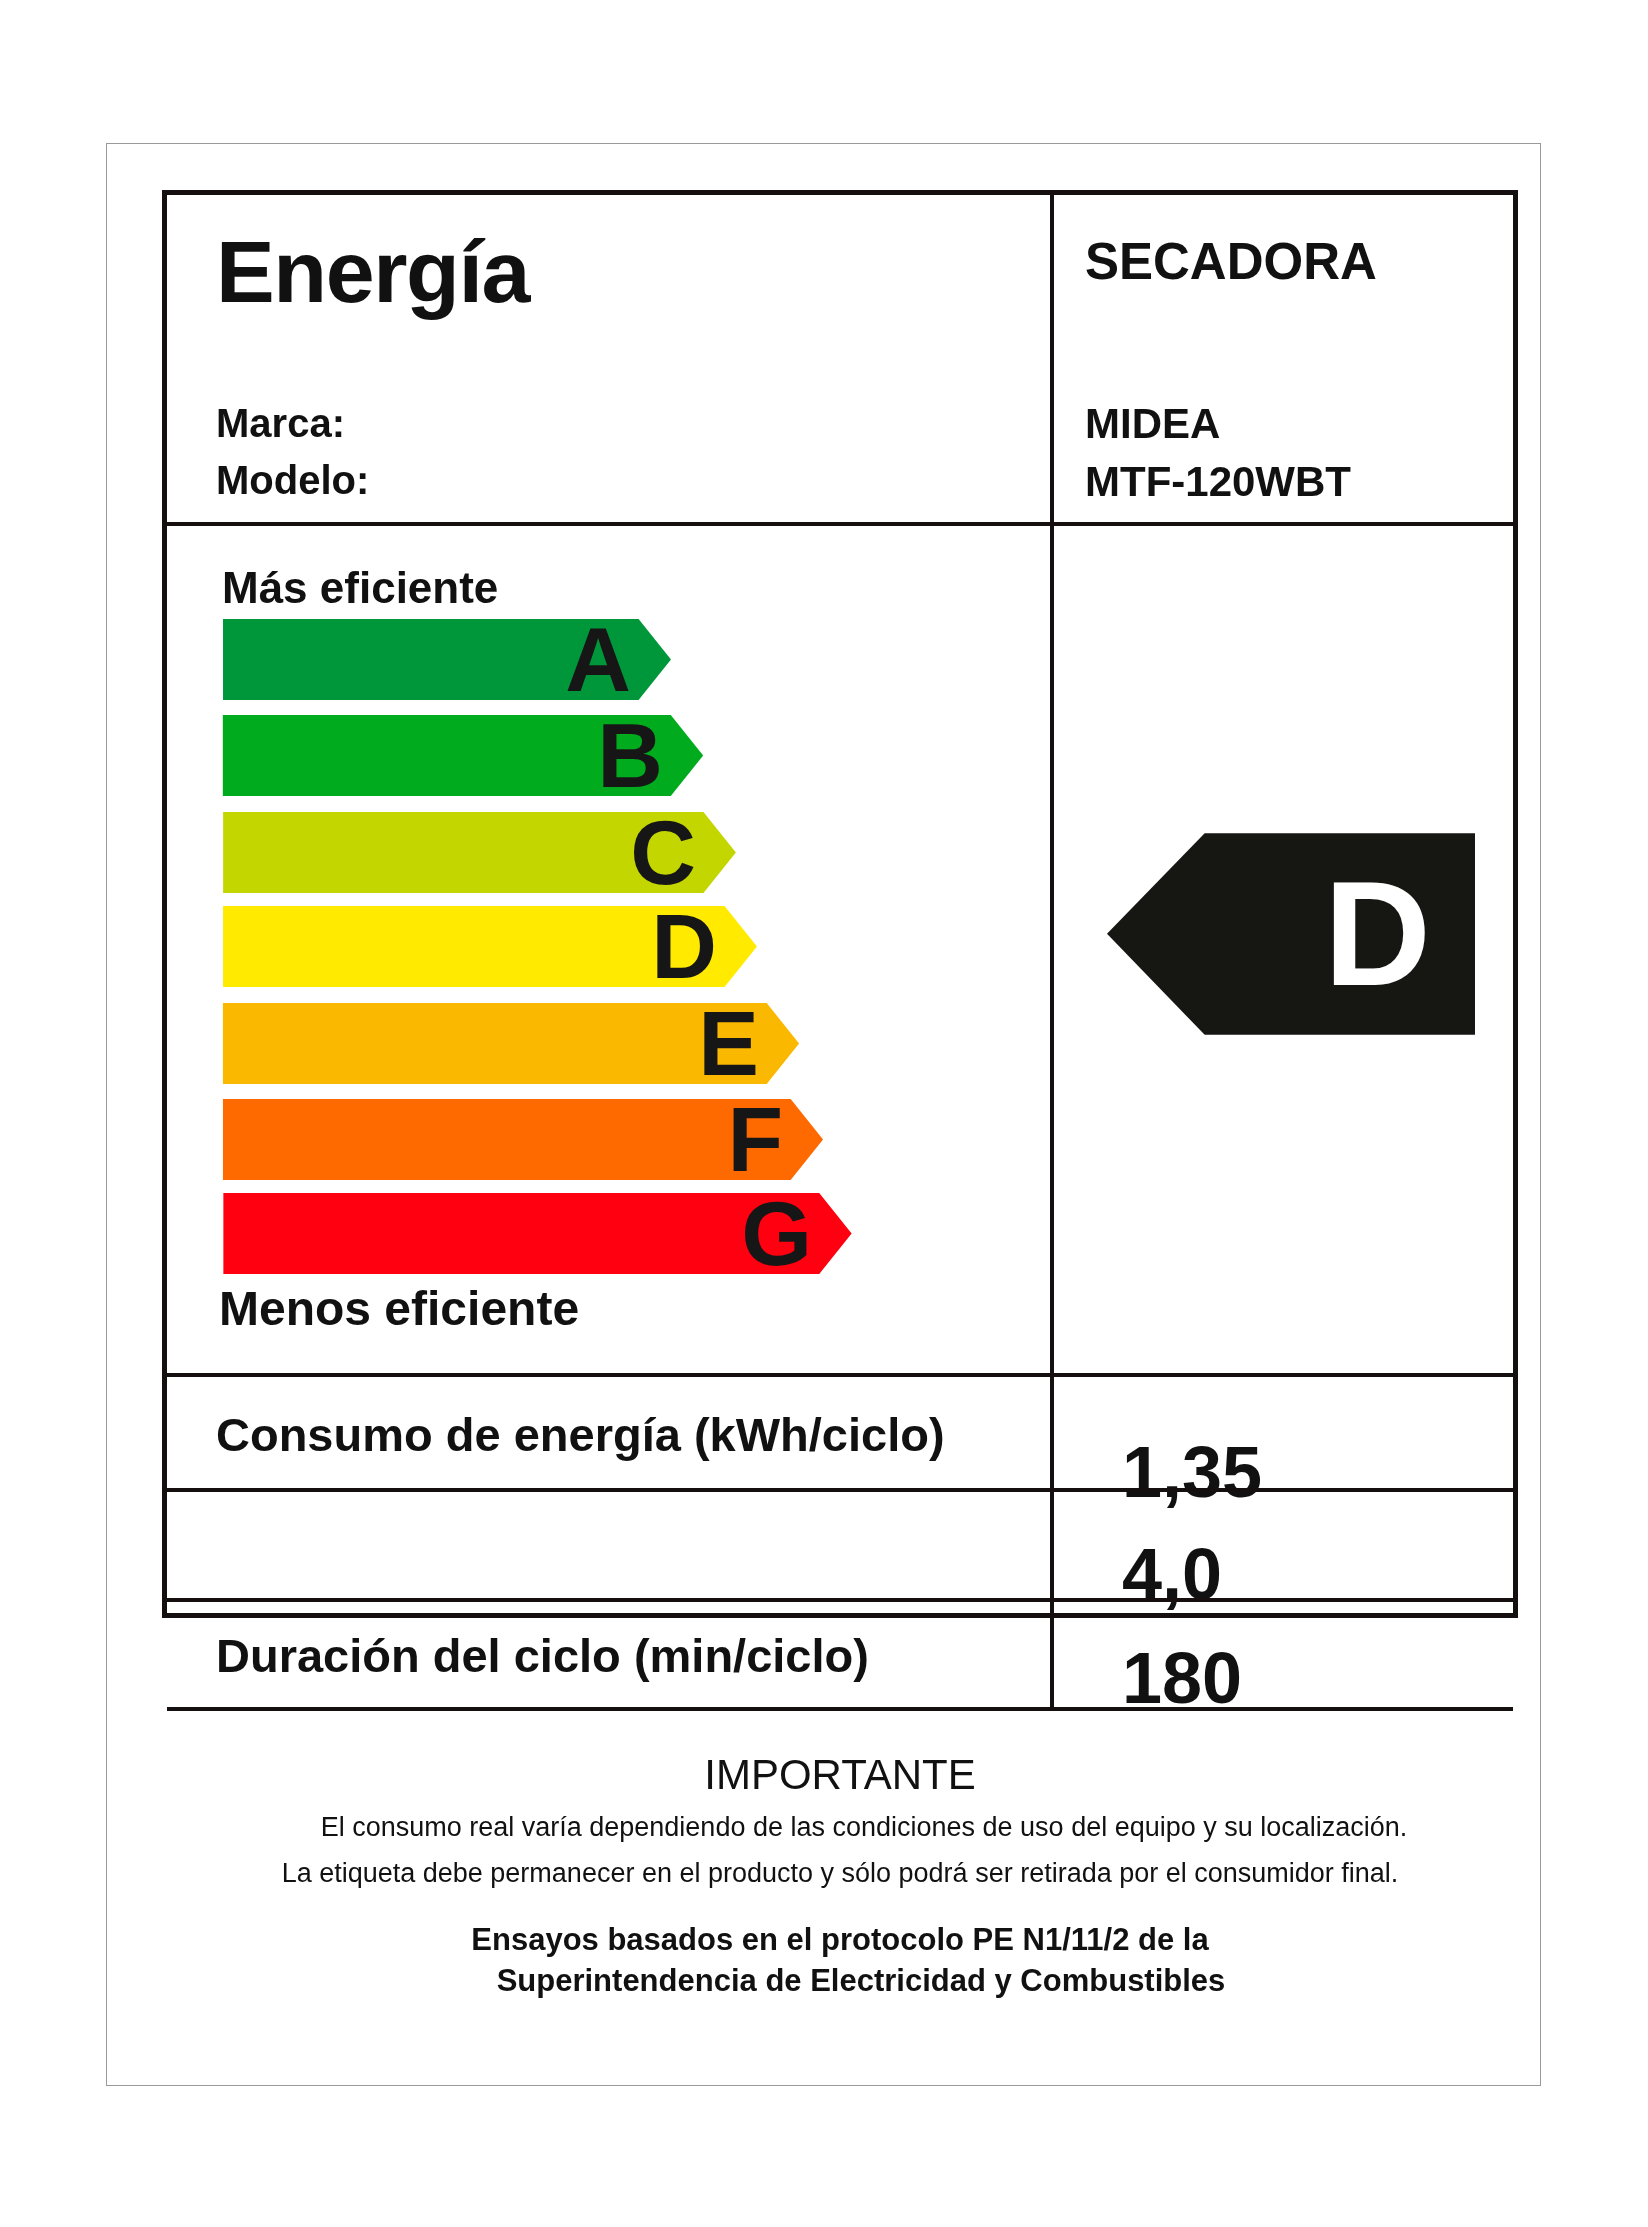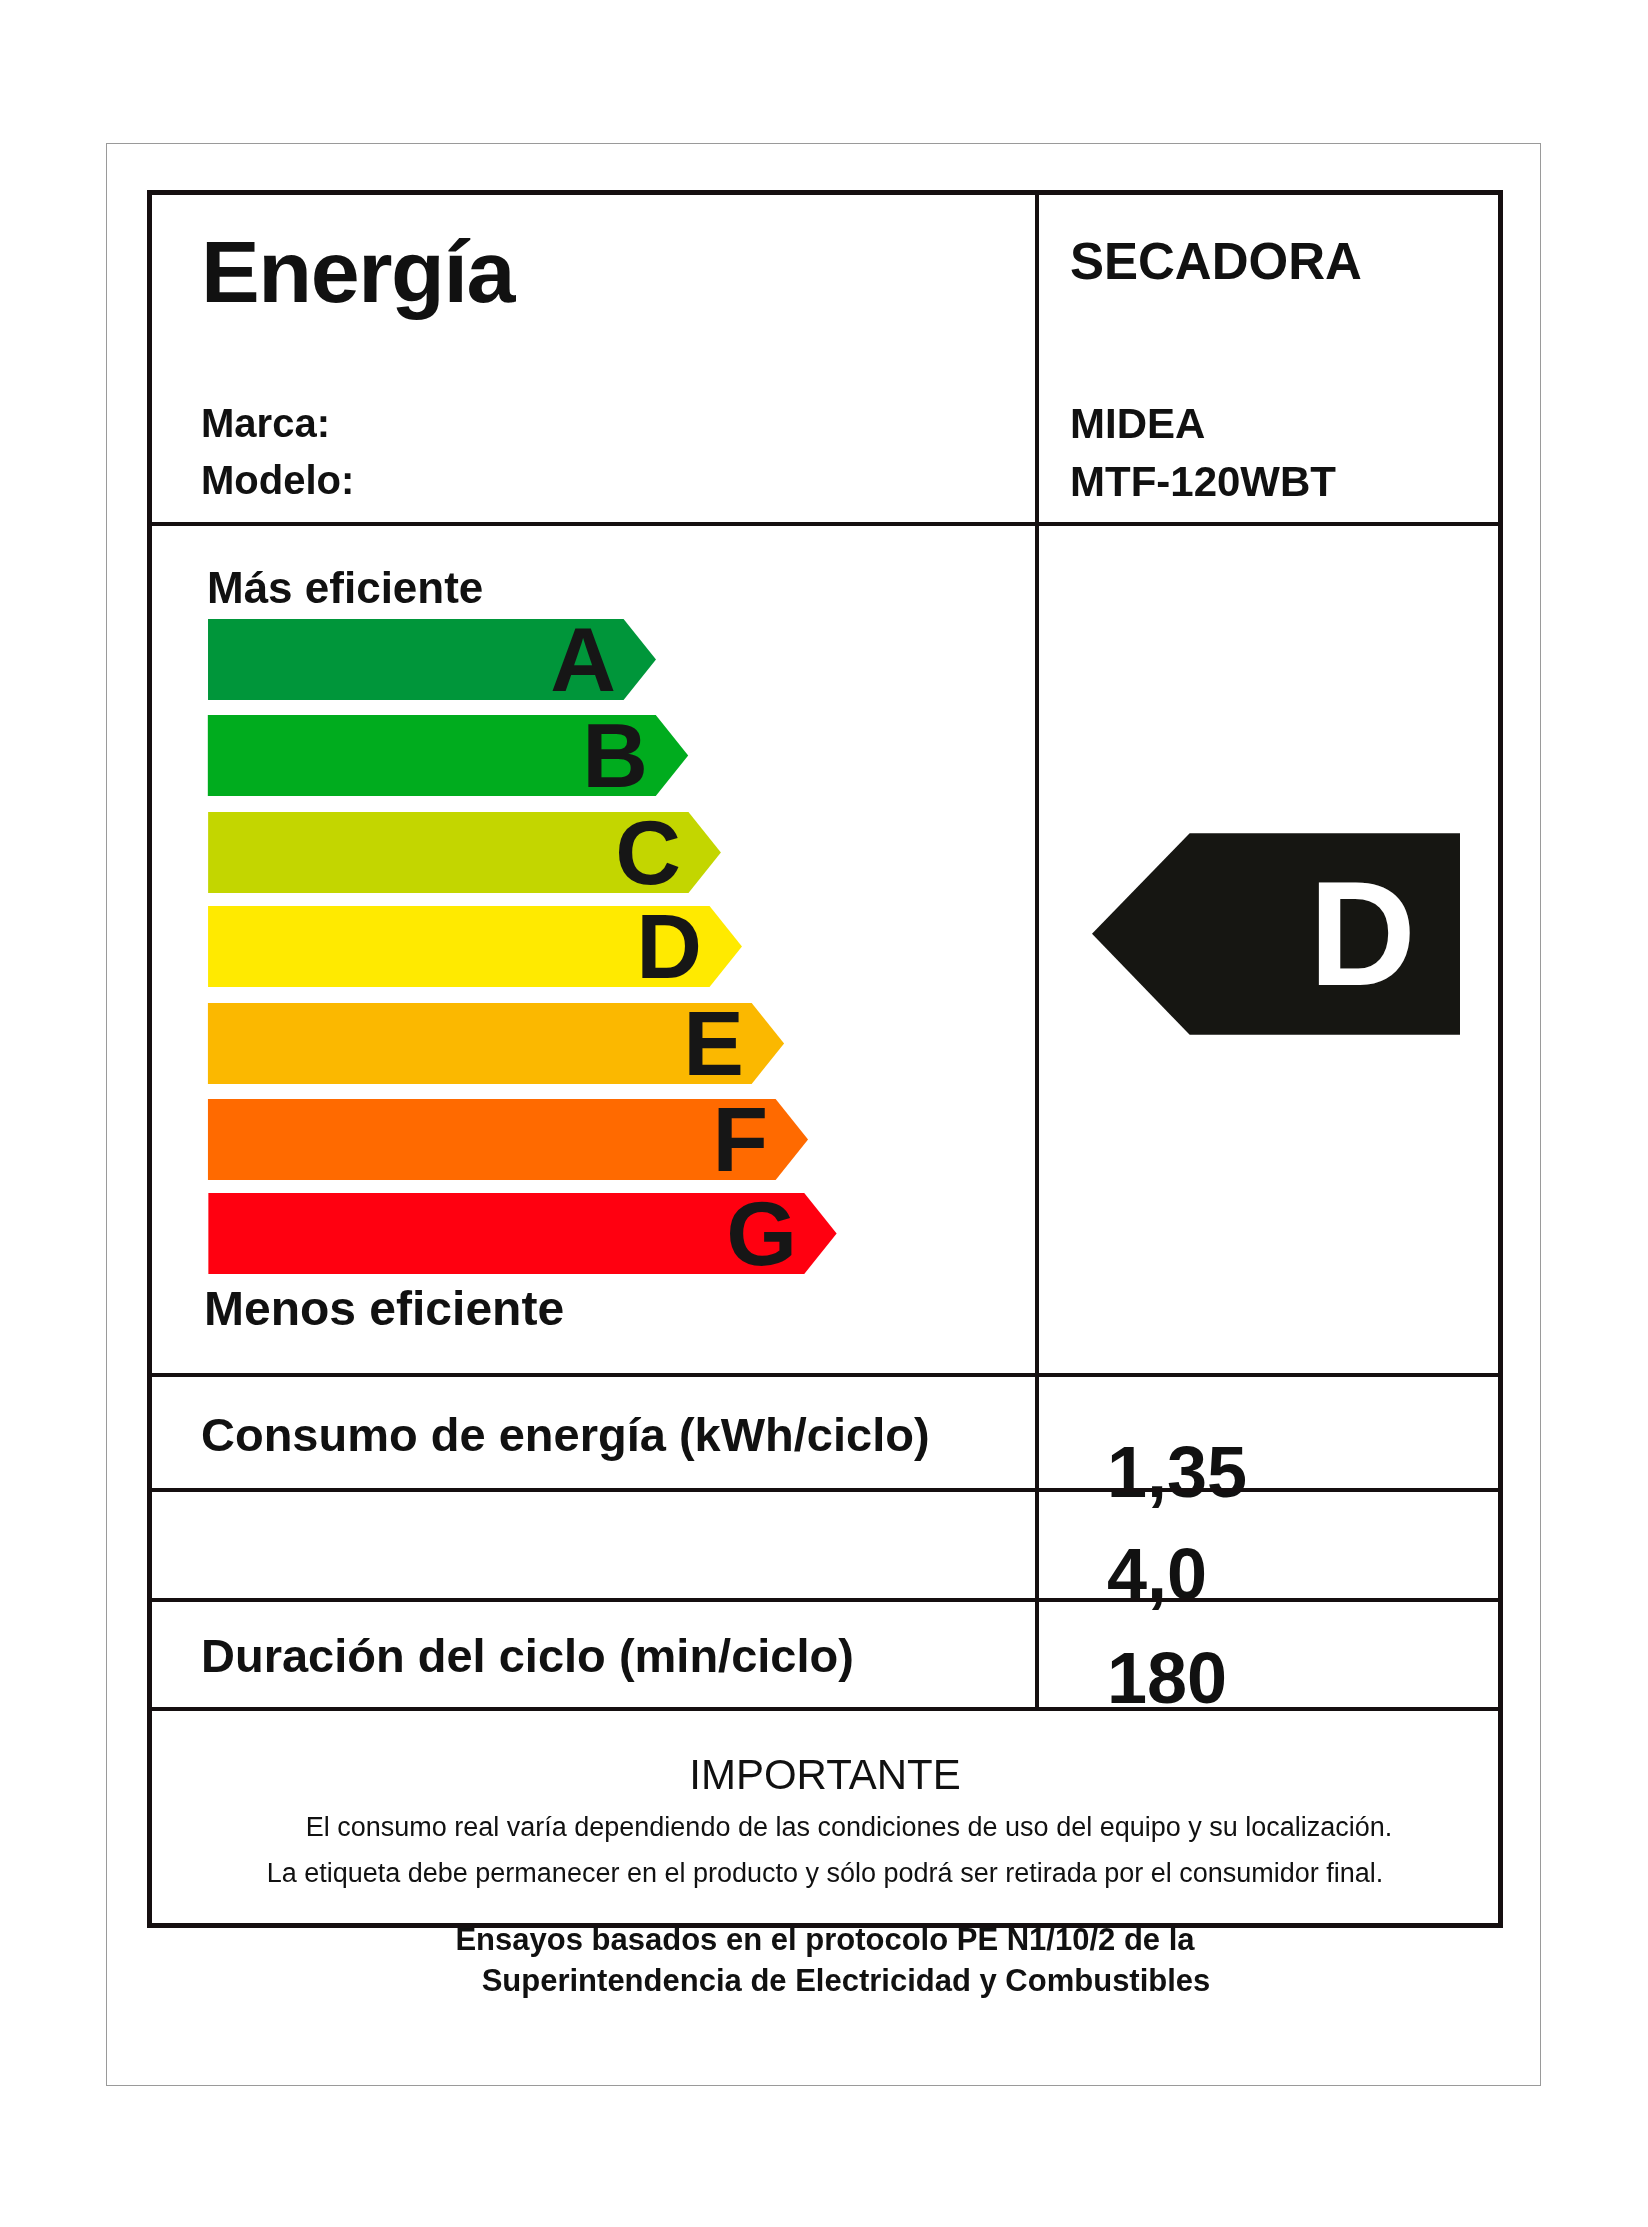"Energía" .inner { height: 1738px -> 1428px; left: 147px -> 162px }
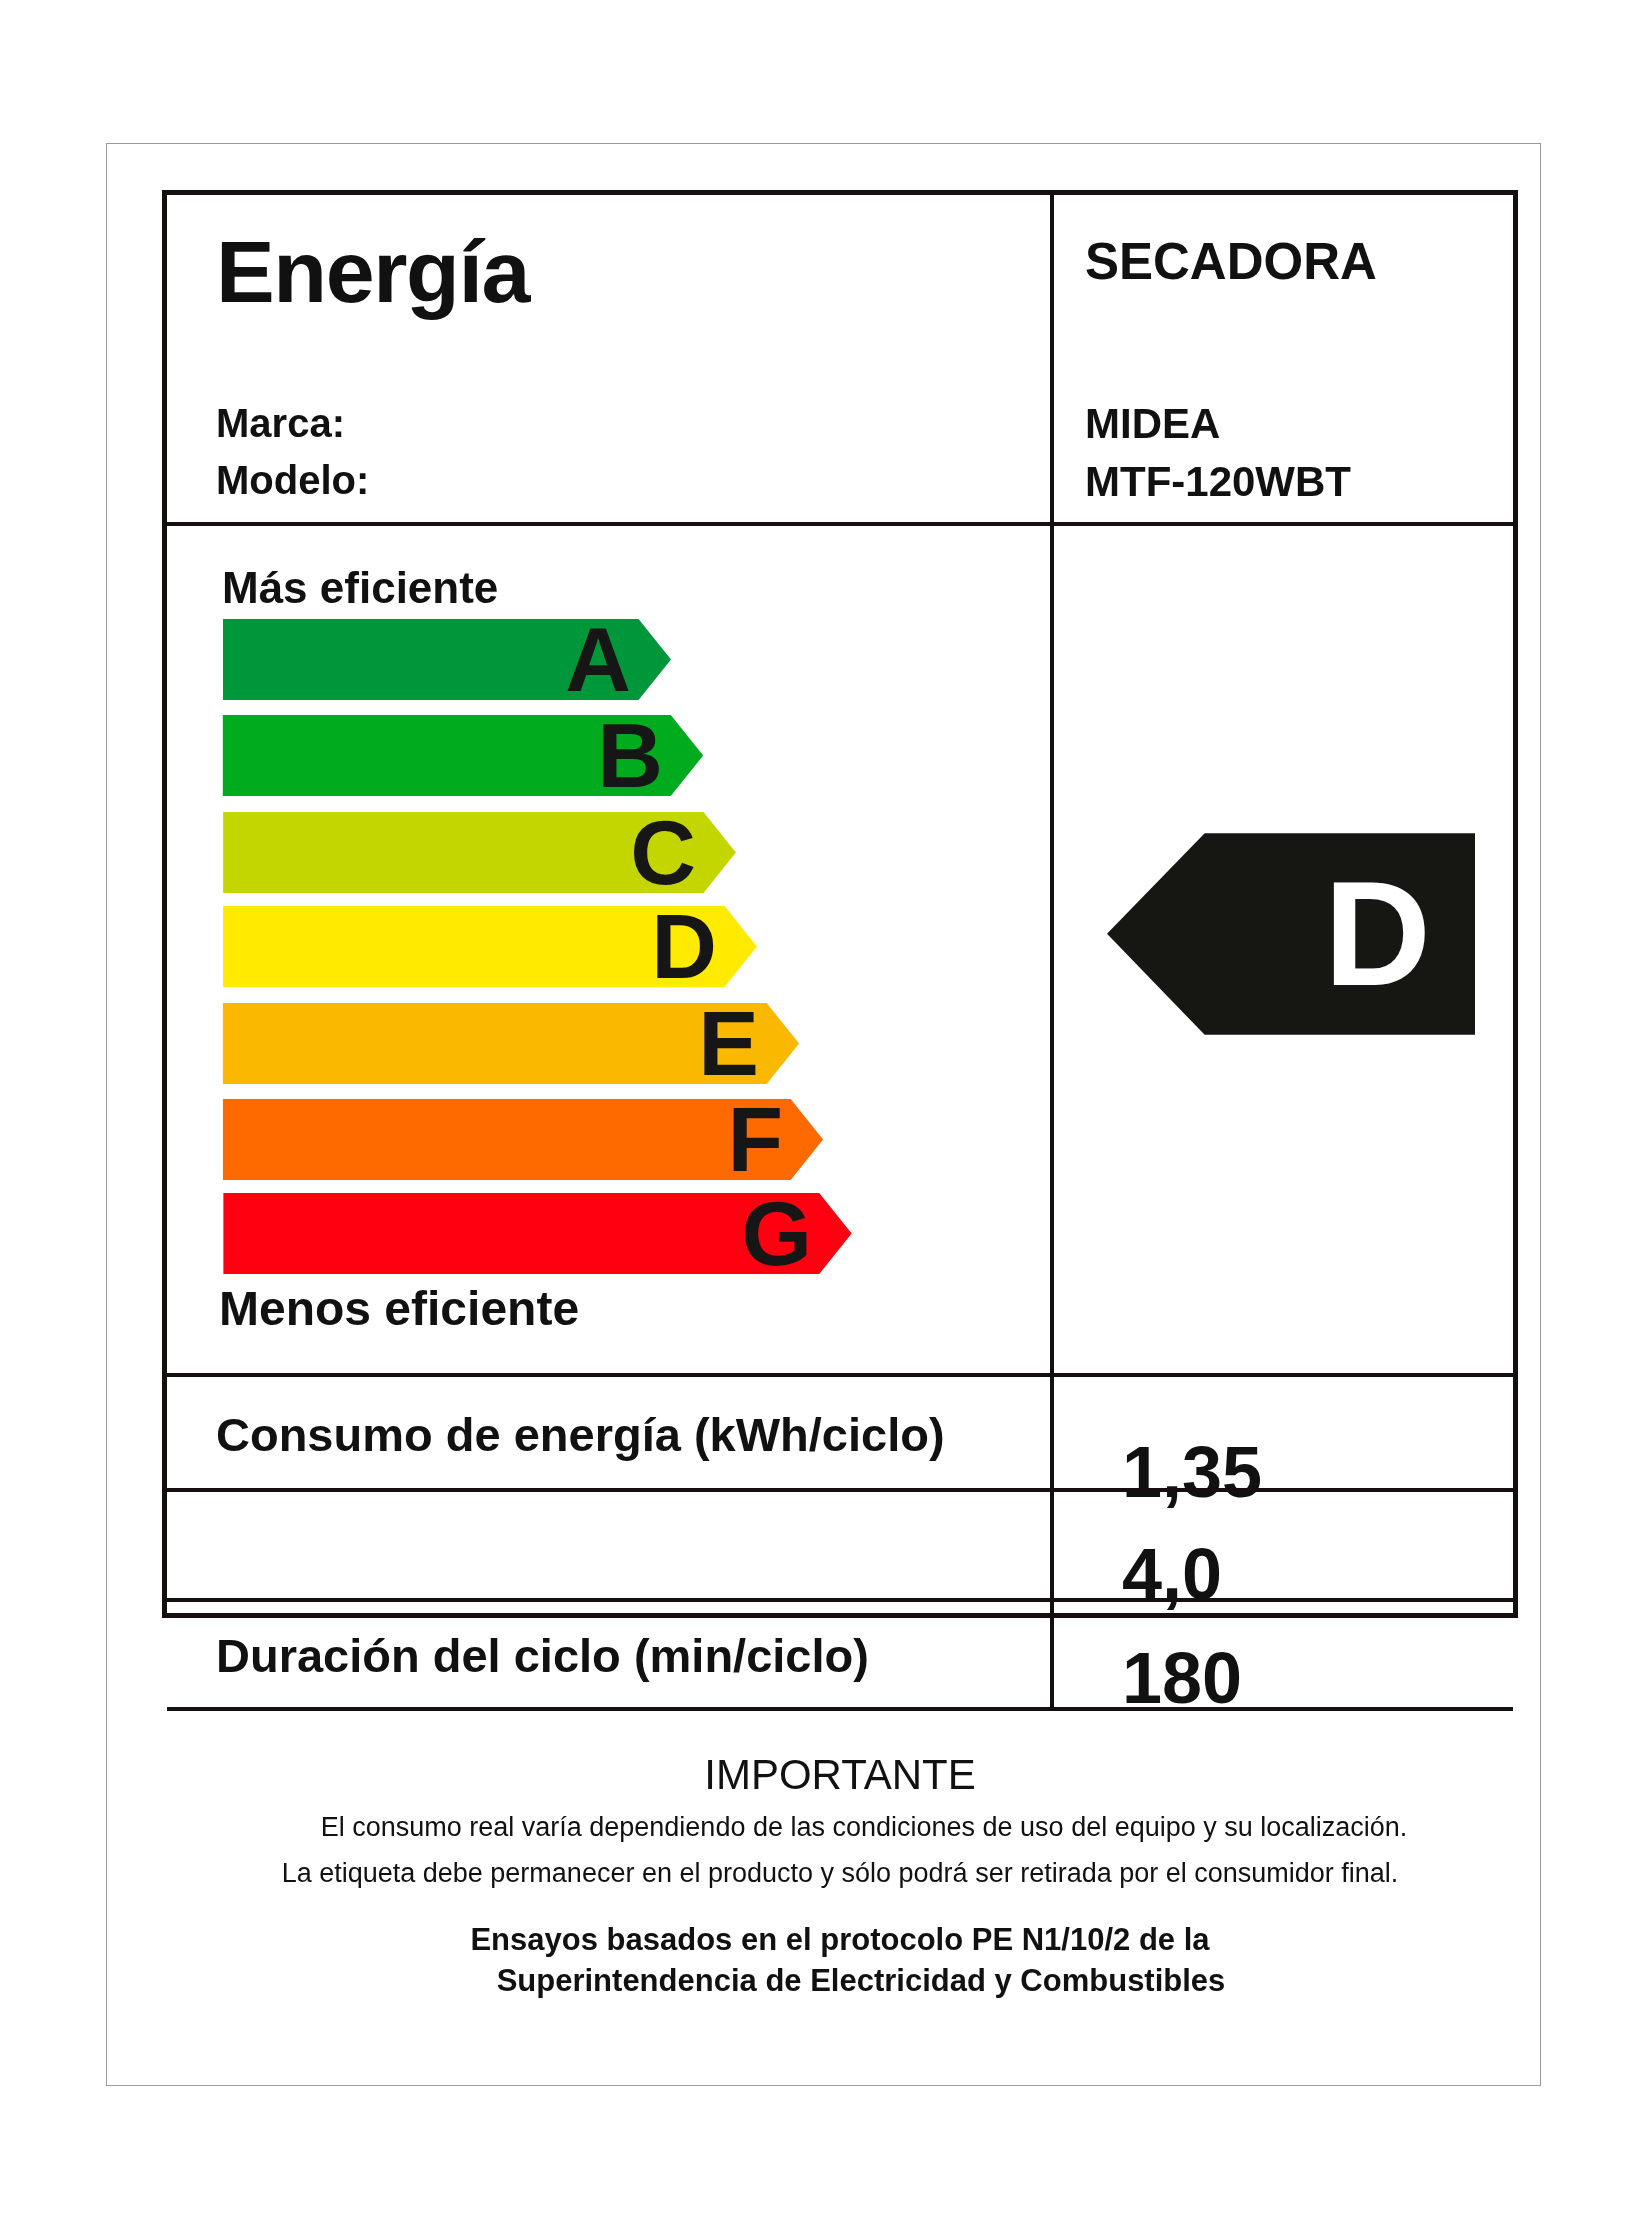"Ensayos basados en el protocolo" div.center { text: N1/10/2 -> N1/11/2 }
